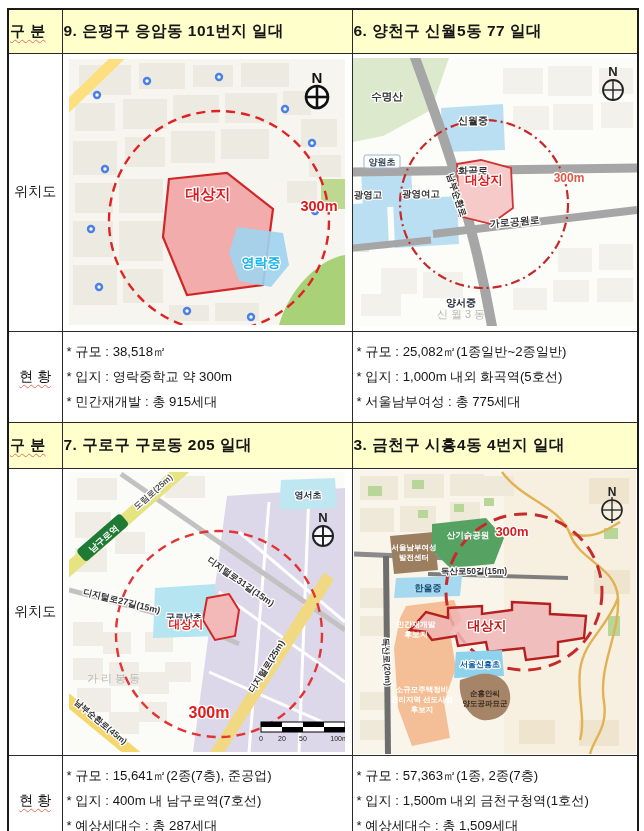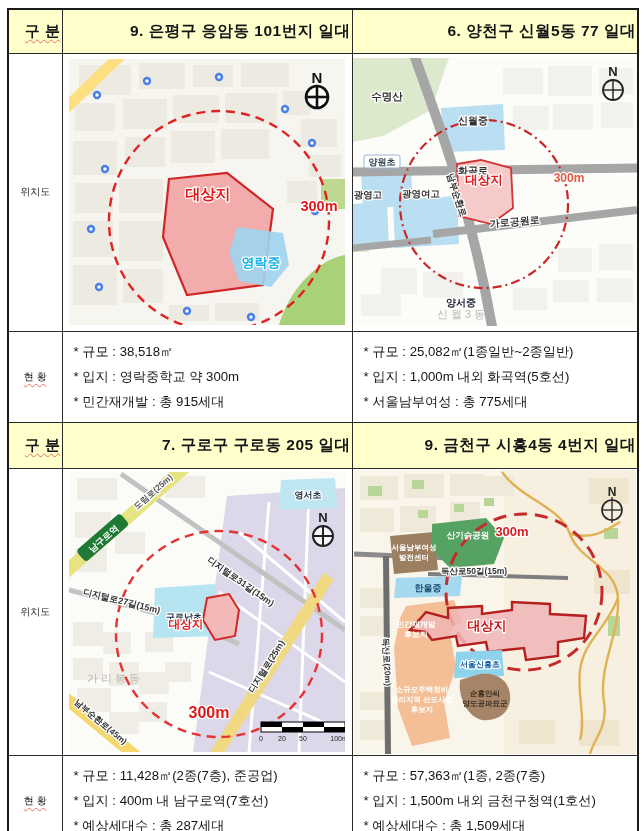"구 분" tr.hdr td { text-align: right -> left }
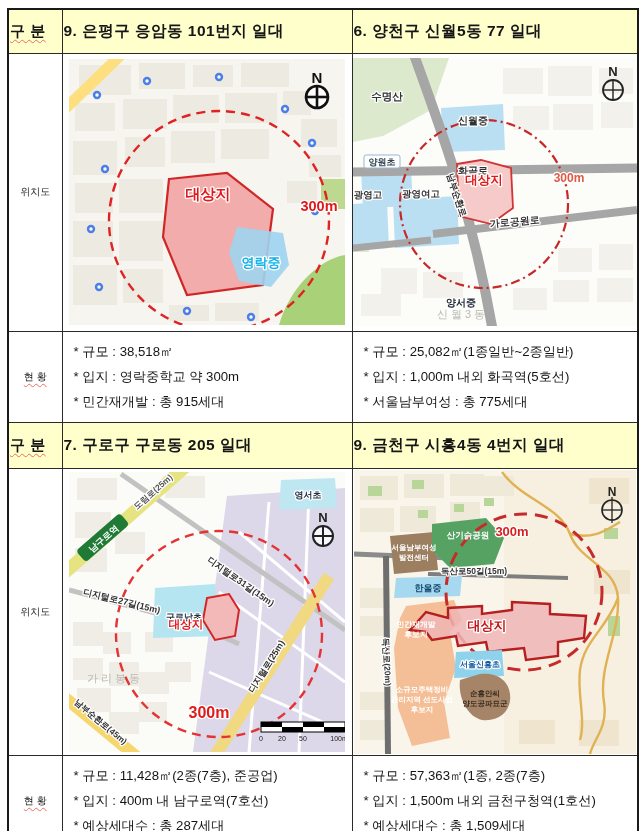"위치도" td.lbl { font-size: 10px -> 14px }
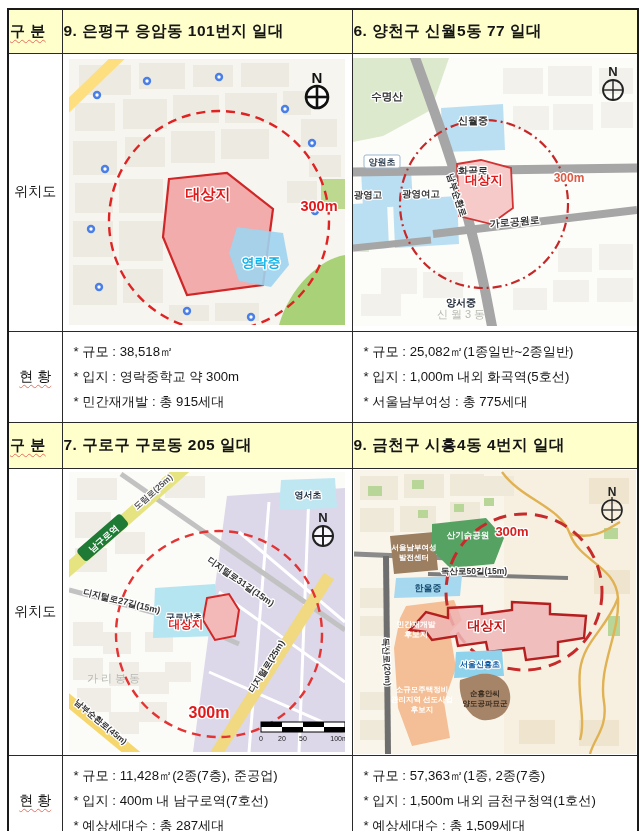"* 규모 : 38,518㎡" td.bullets { padding: 4px 4px 4px 11px -> 4px 4px 4px 4px }
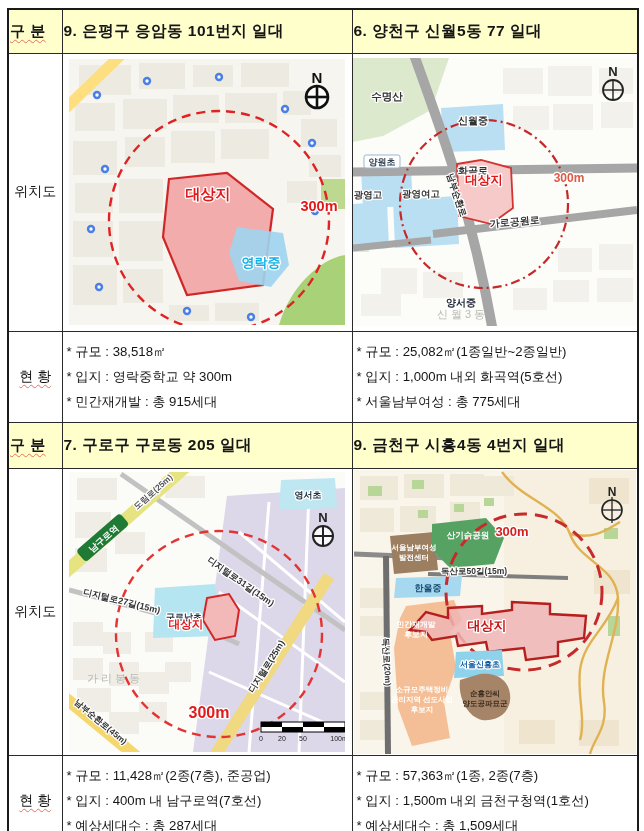"9. 금천구 시흥4동 4번지 일대" td { text: 9 -> 3 }
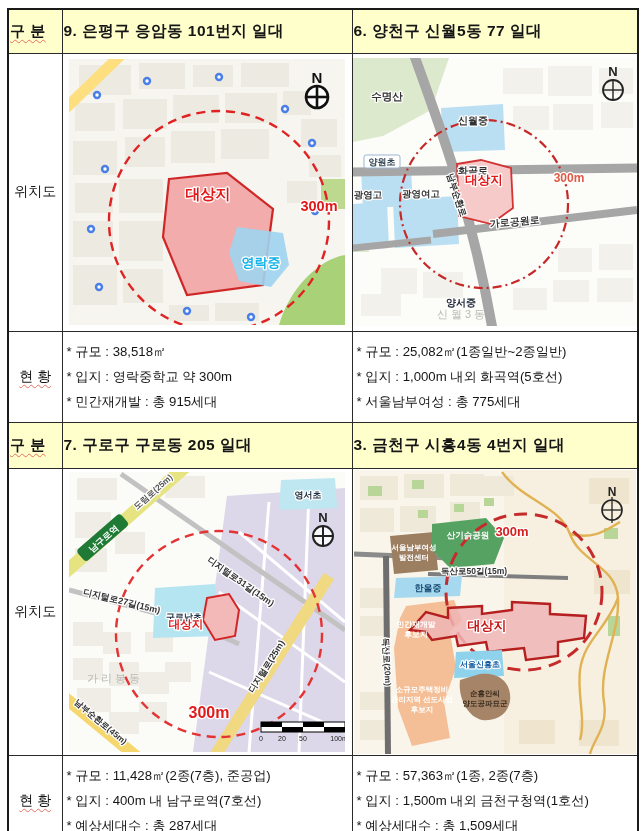"* 규모 : 11,428㎡(2종(7층), 준공업)" div { text: 11,428 -> 15,641 }
